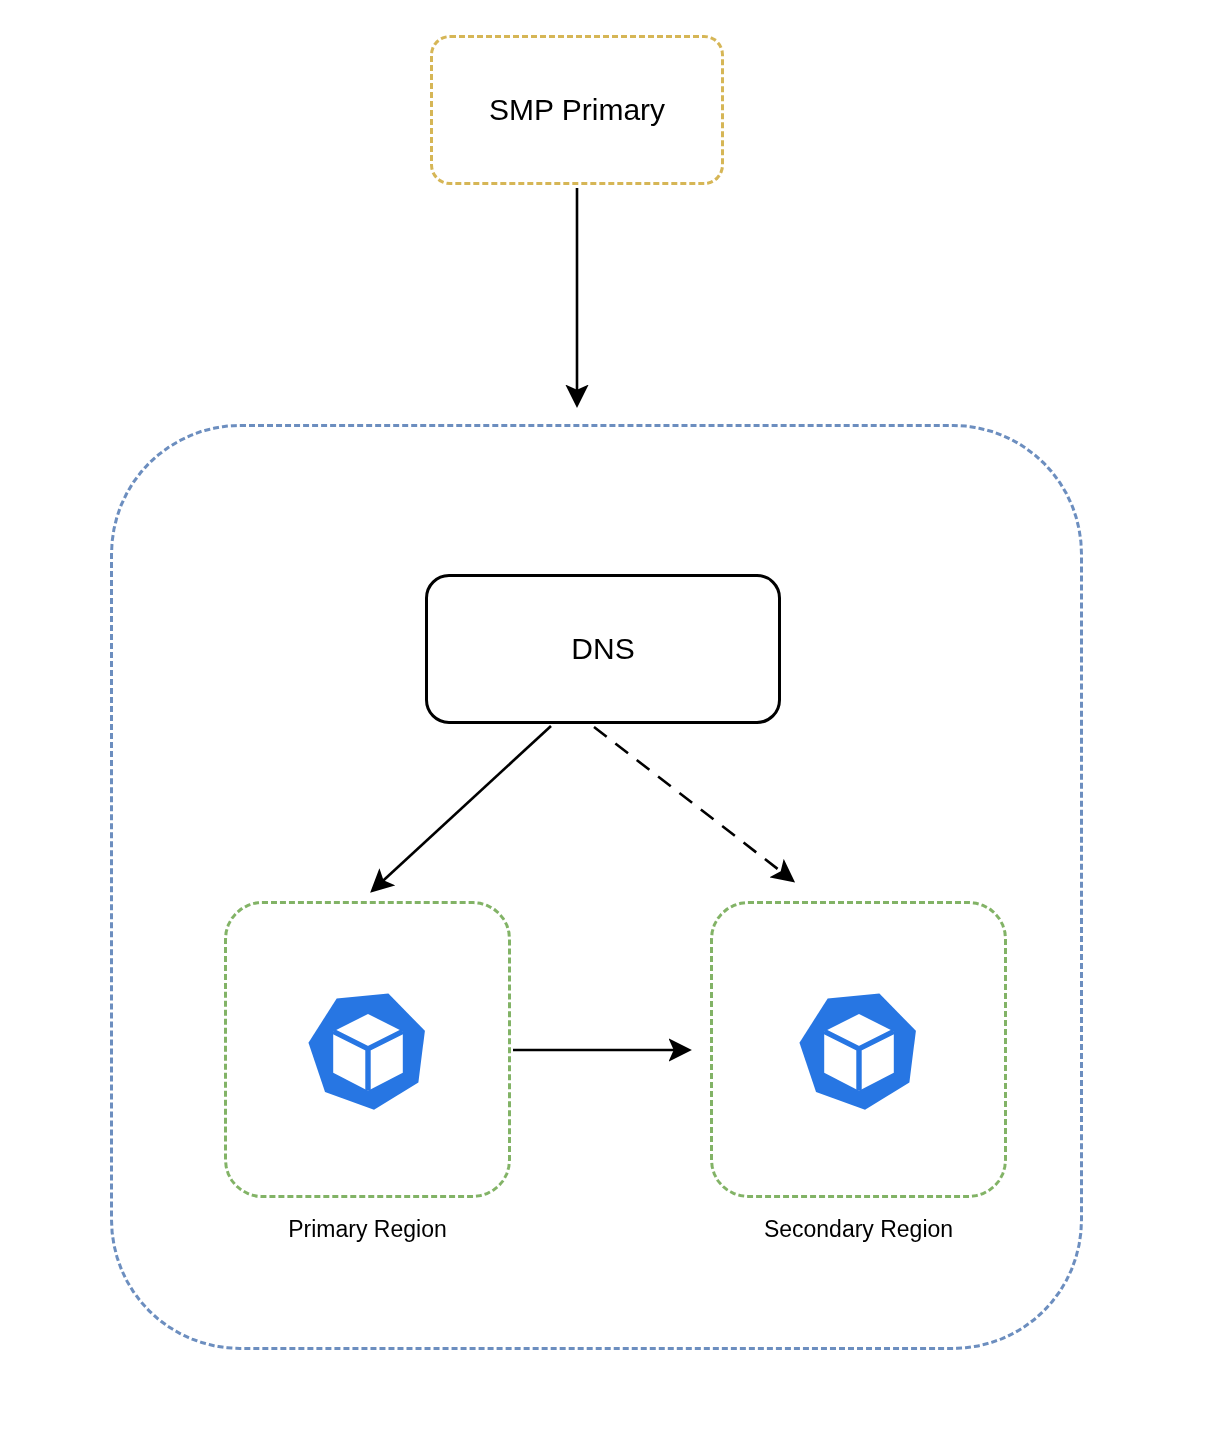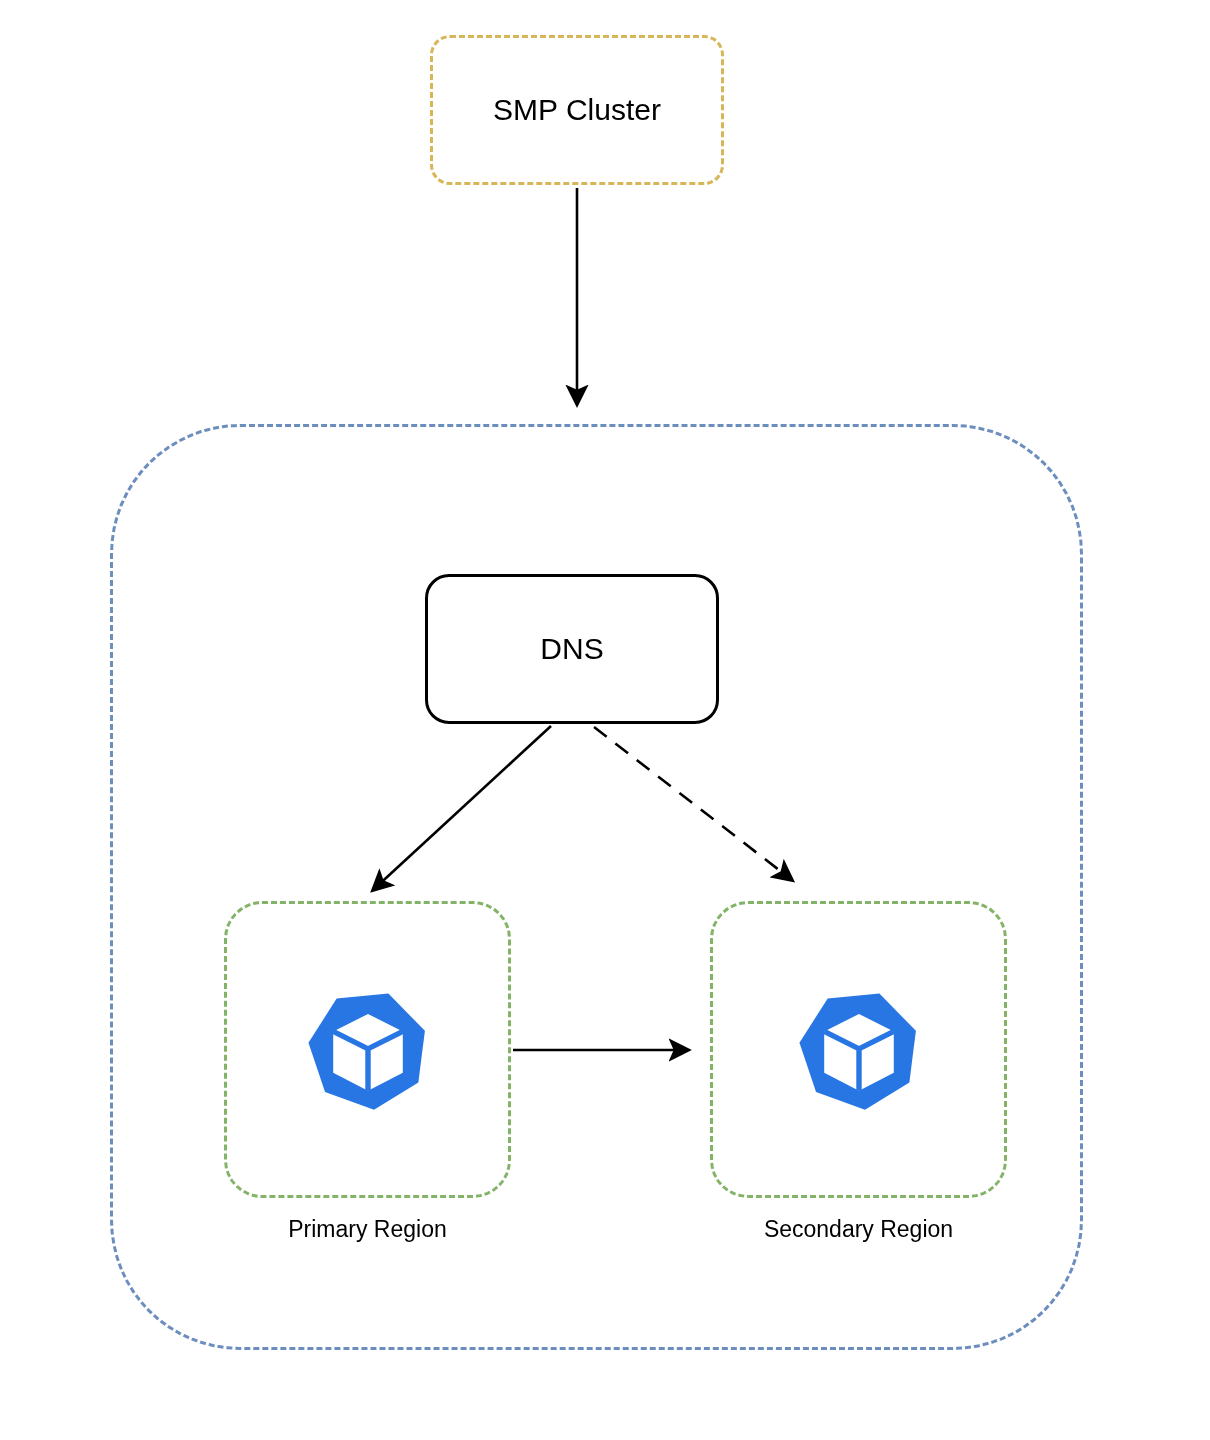"SMP Cluster" span { text: Cluster -> Primary }
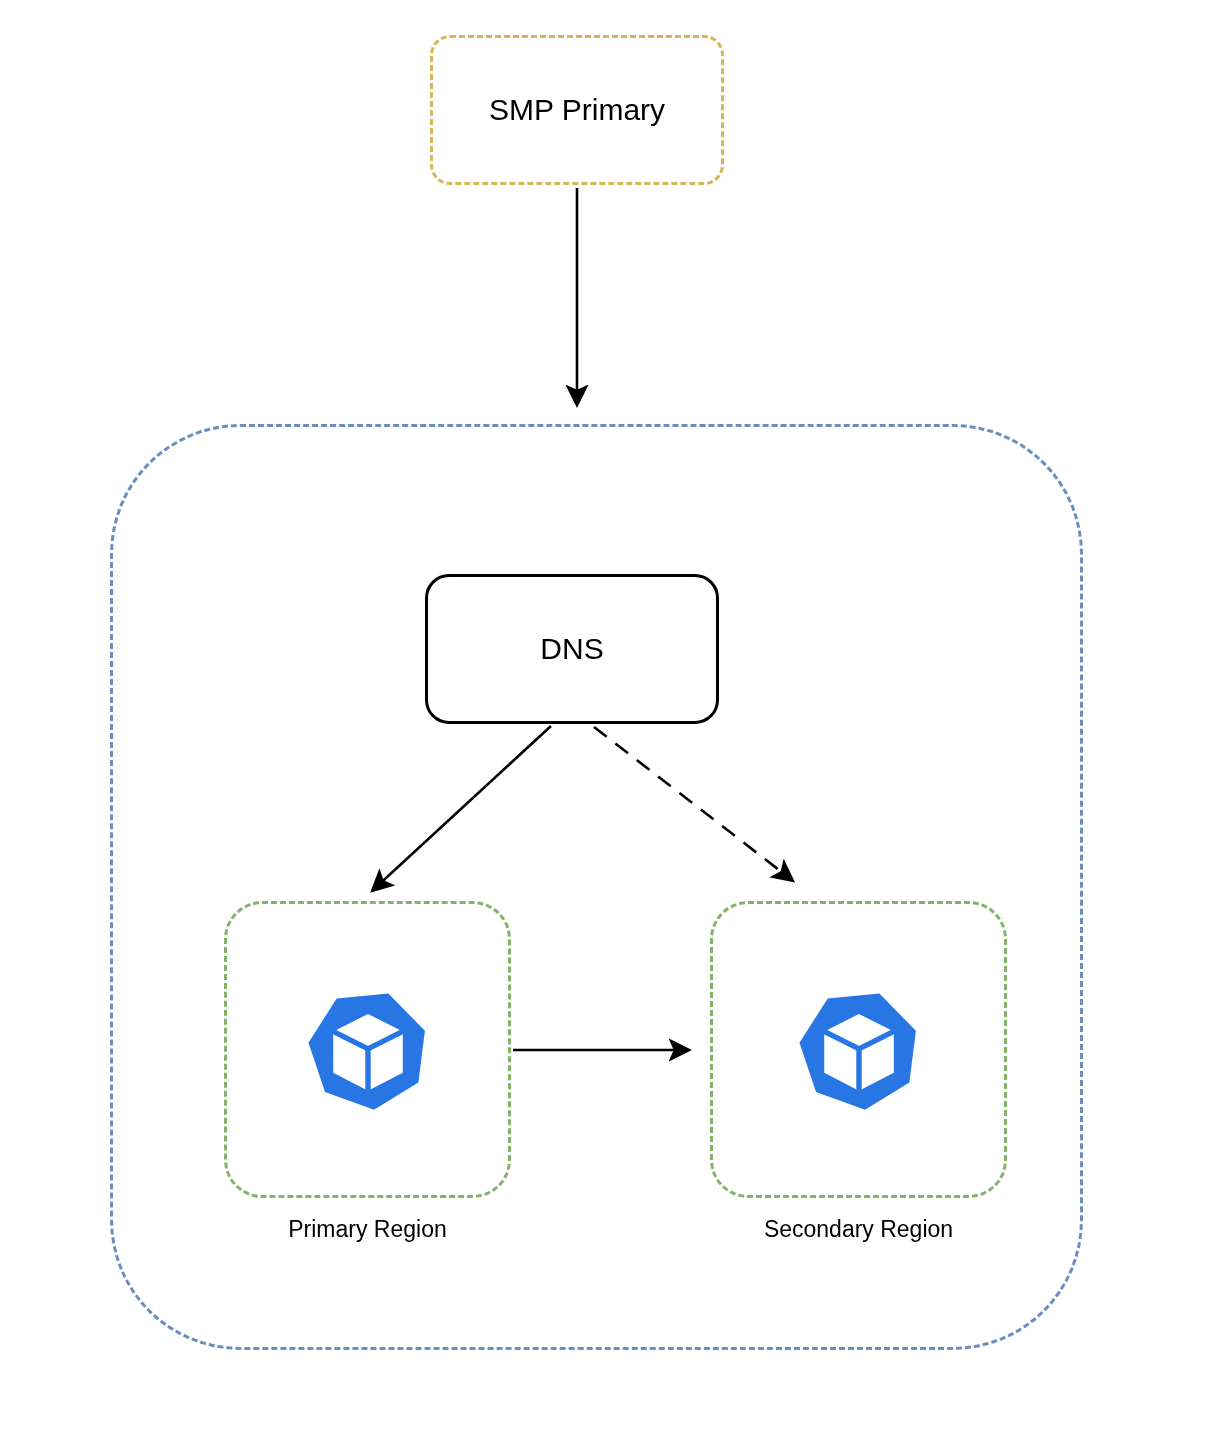"DNS" .node-dns { width: 294px -> 356px }
